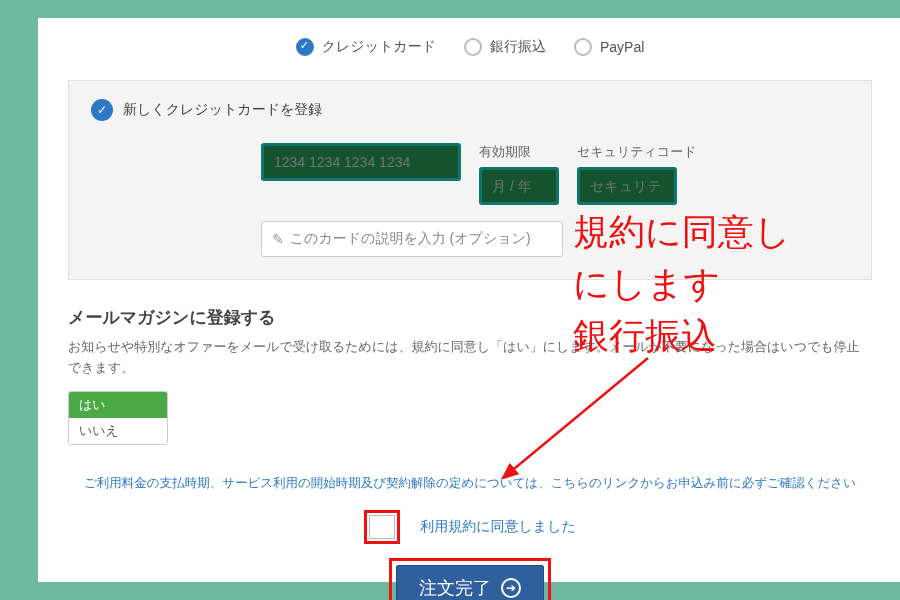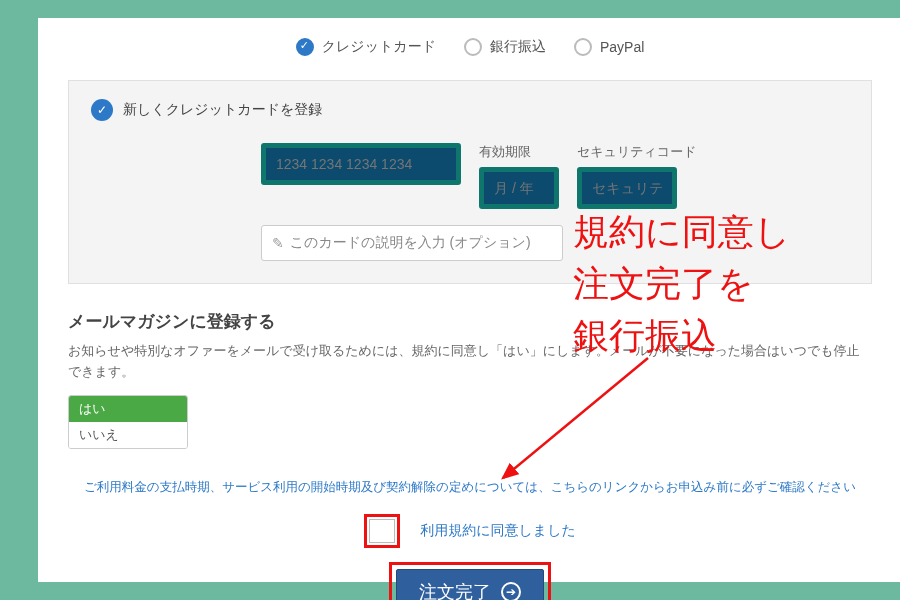"1234 1234 1234 1234" .field-input { background: #0c4a6e -> #14532d; border: 5px solid #0f766e -> 3px solid #0f766e }
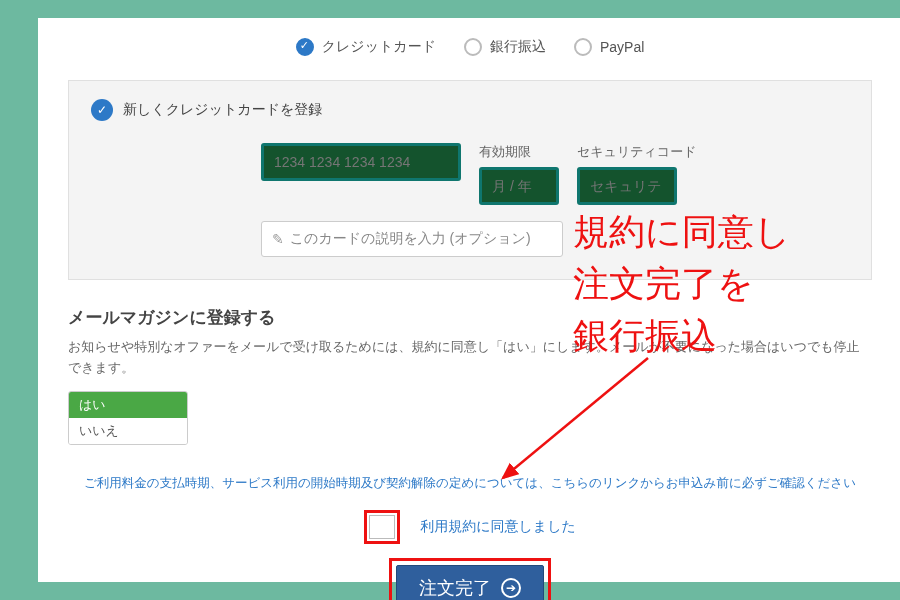"注文完了を" div { text: 注文完了を -> にします }
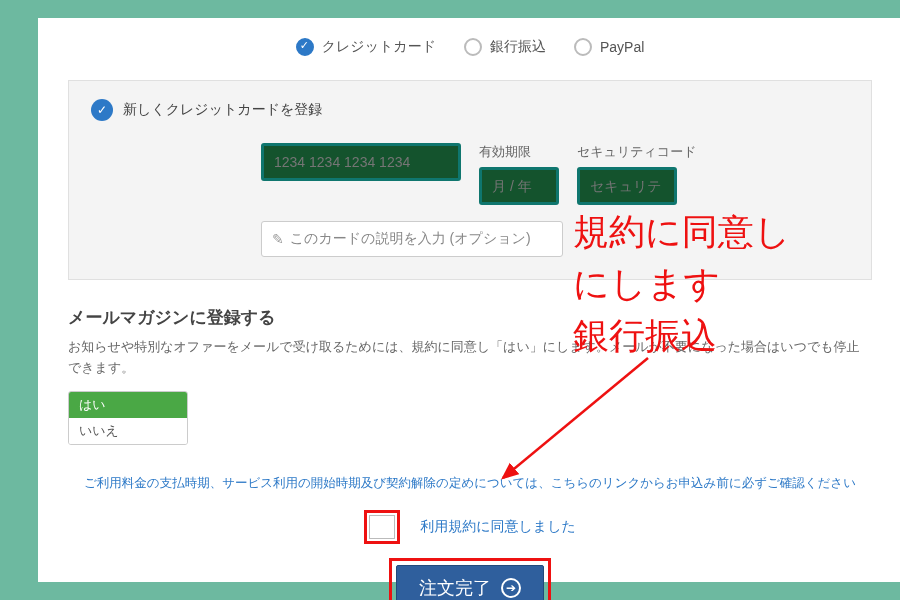"はい" .yn-box { width: 120px -> 100px }
